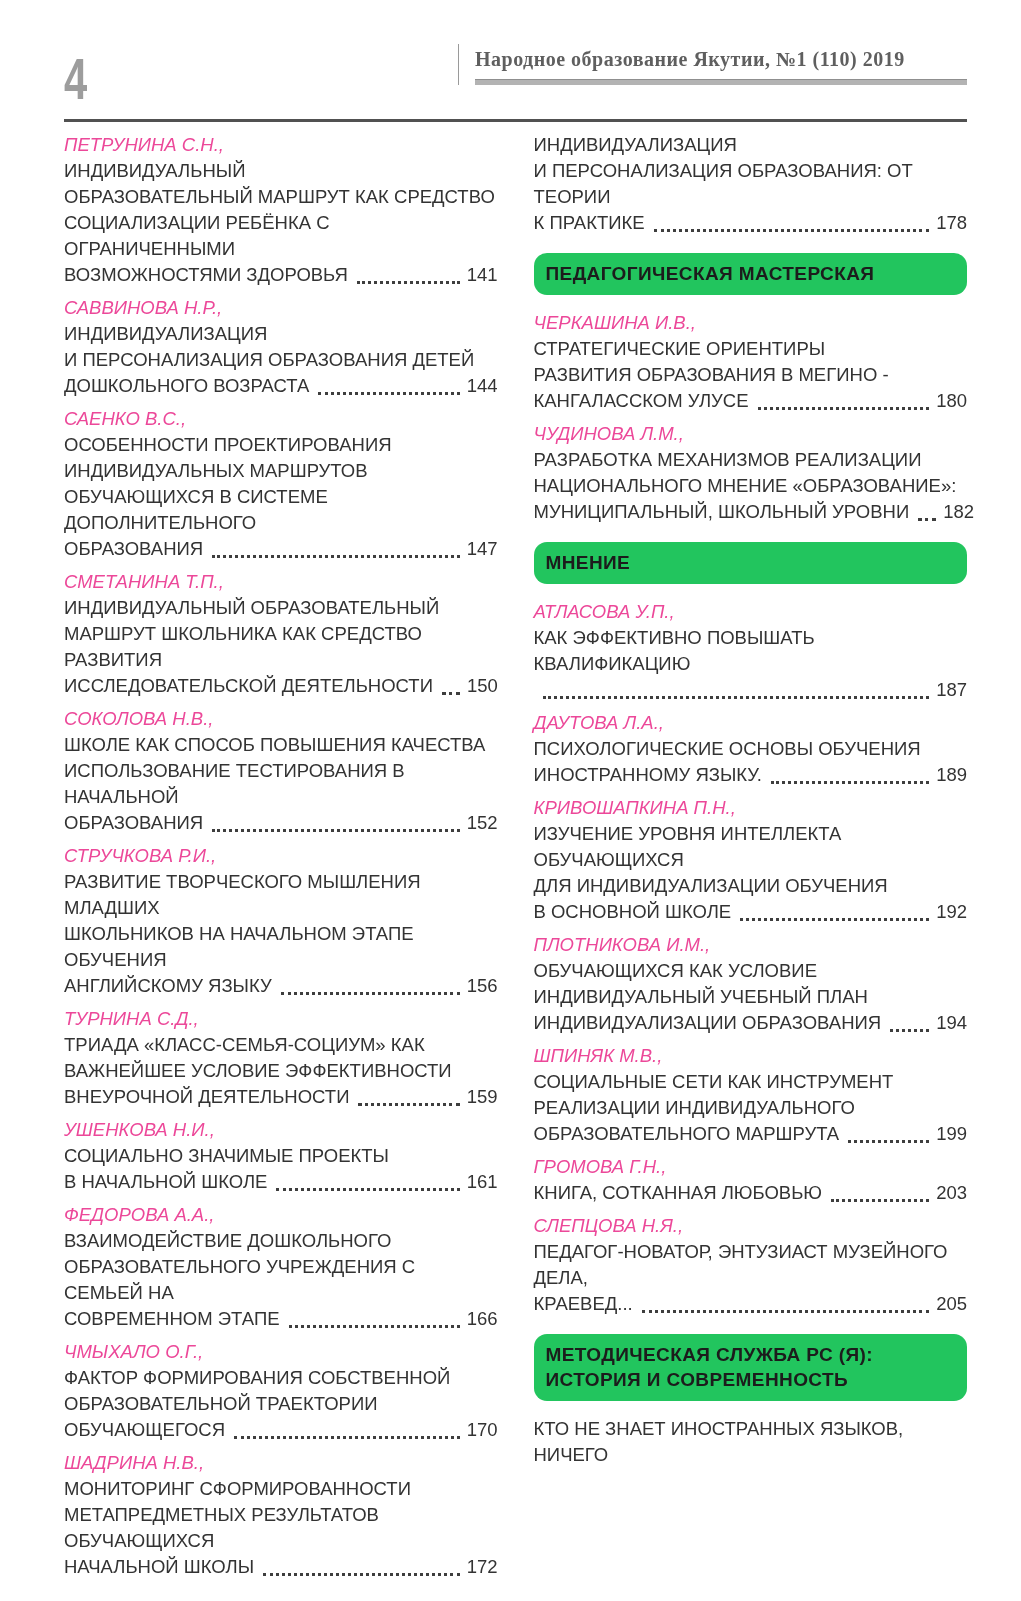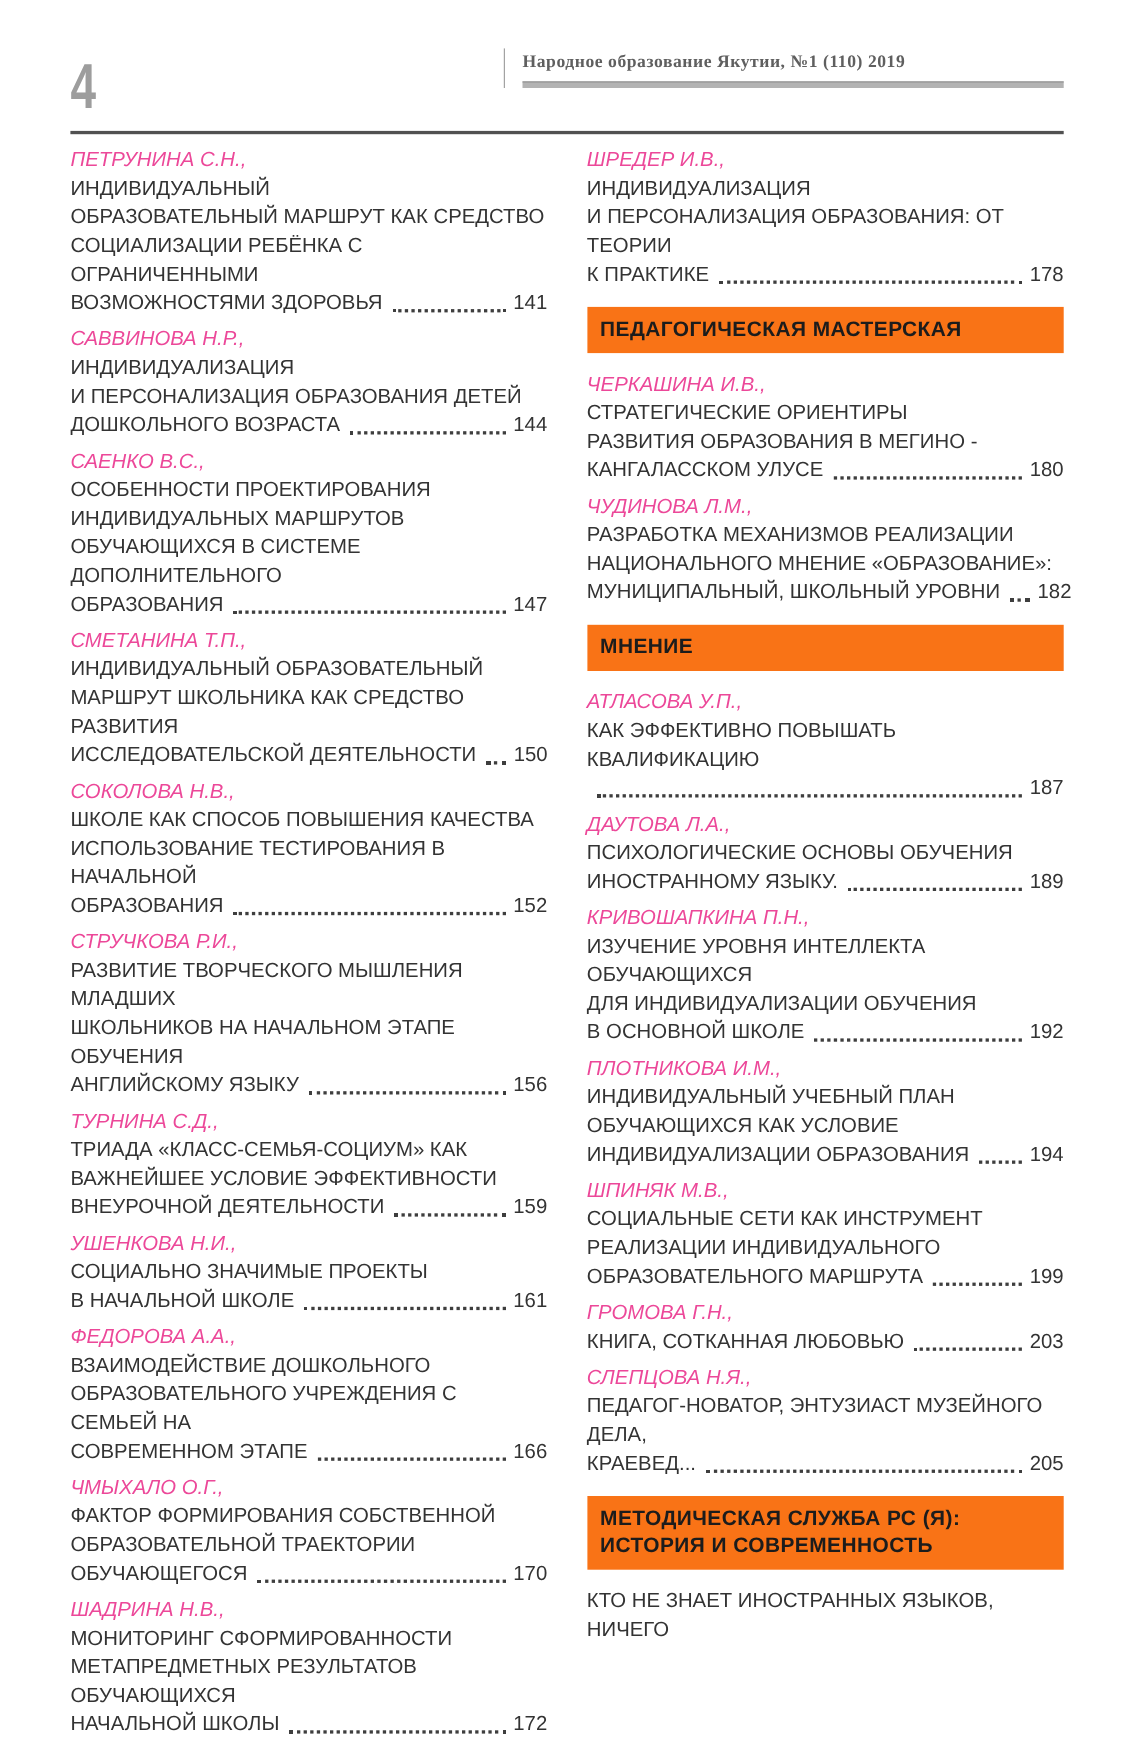"Народное образование Якутии, №1 (110)" .journal-title { font-size: 16px -> 20px }
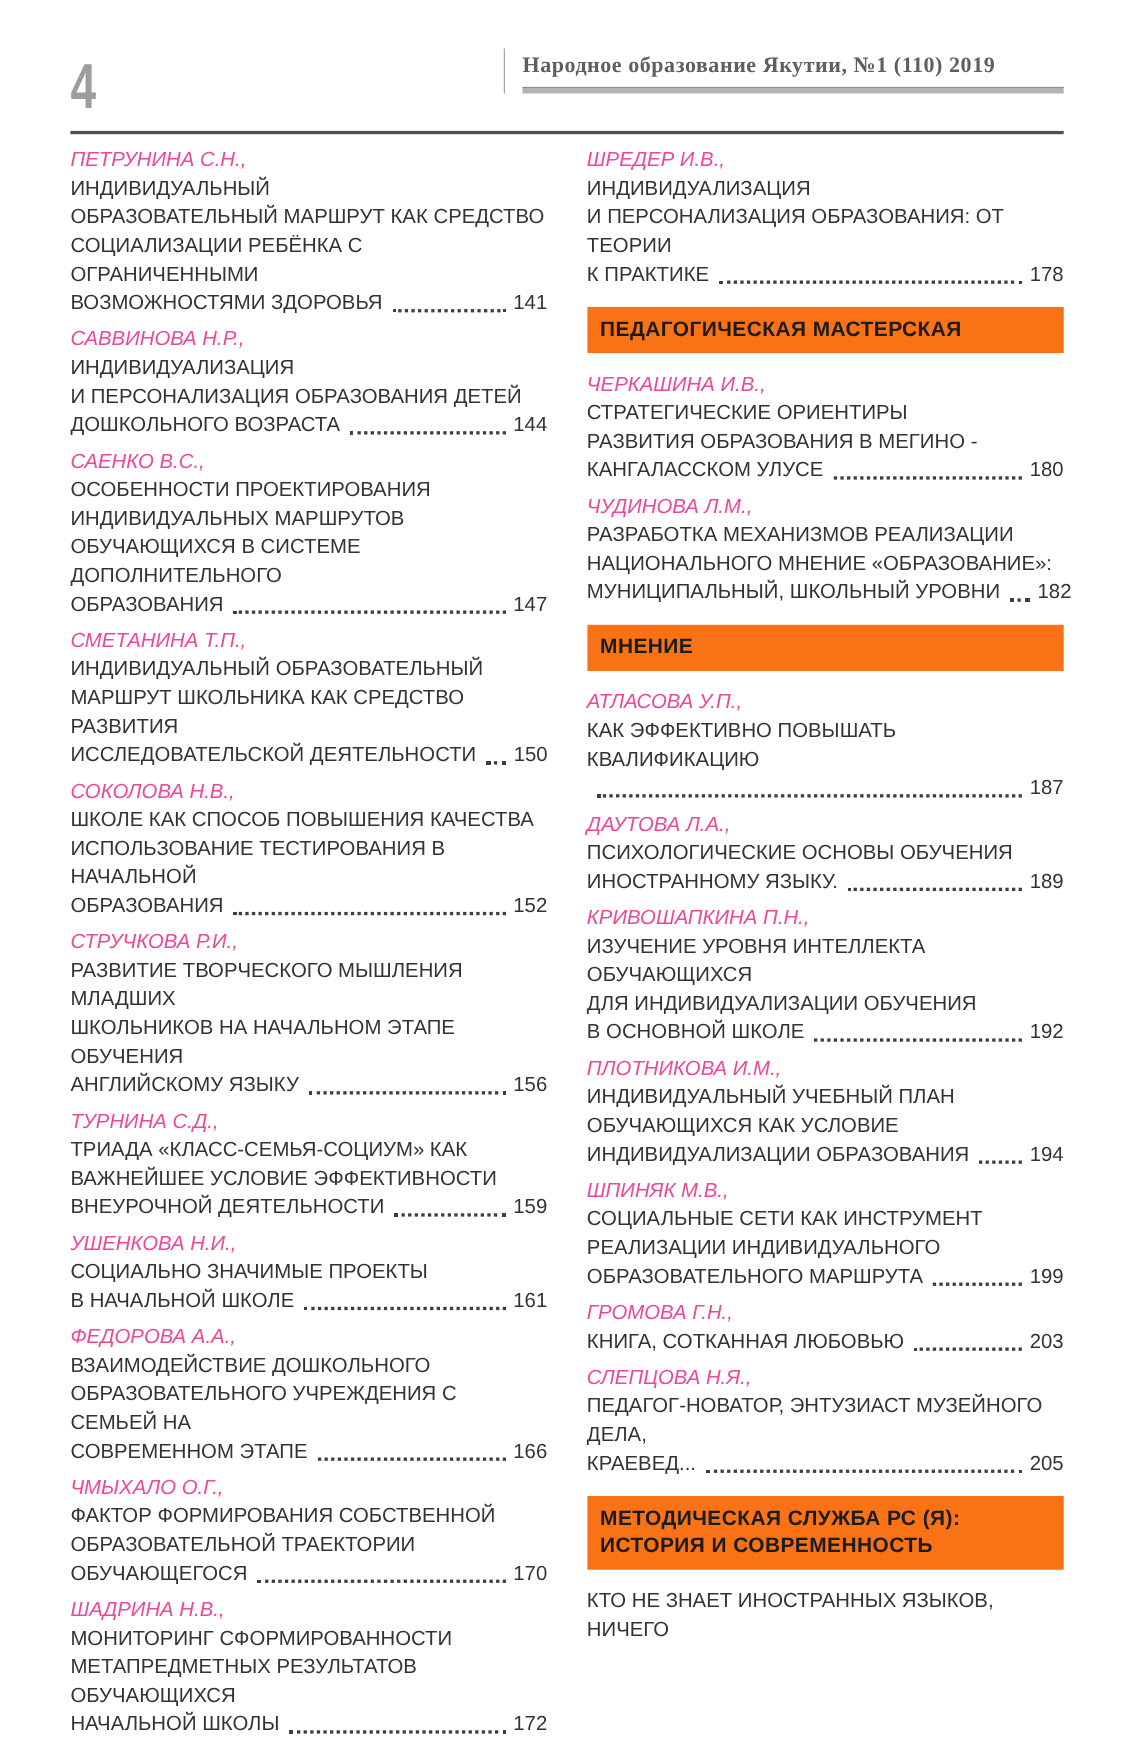"ШРЕДЕР И.В.," div.author { html: <div>ШРЕДЕР И.В.,</div> -> none }
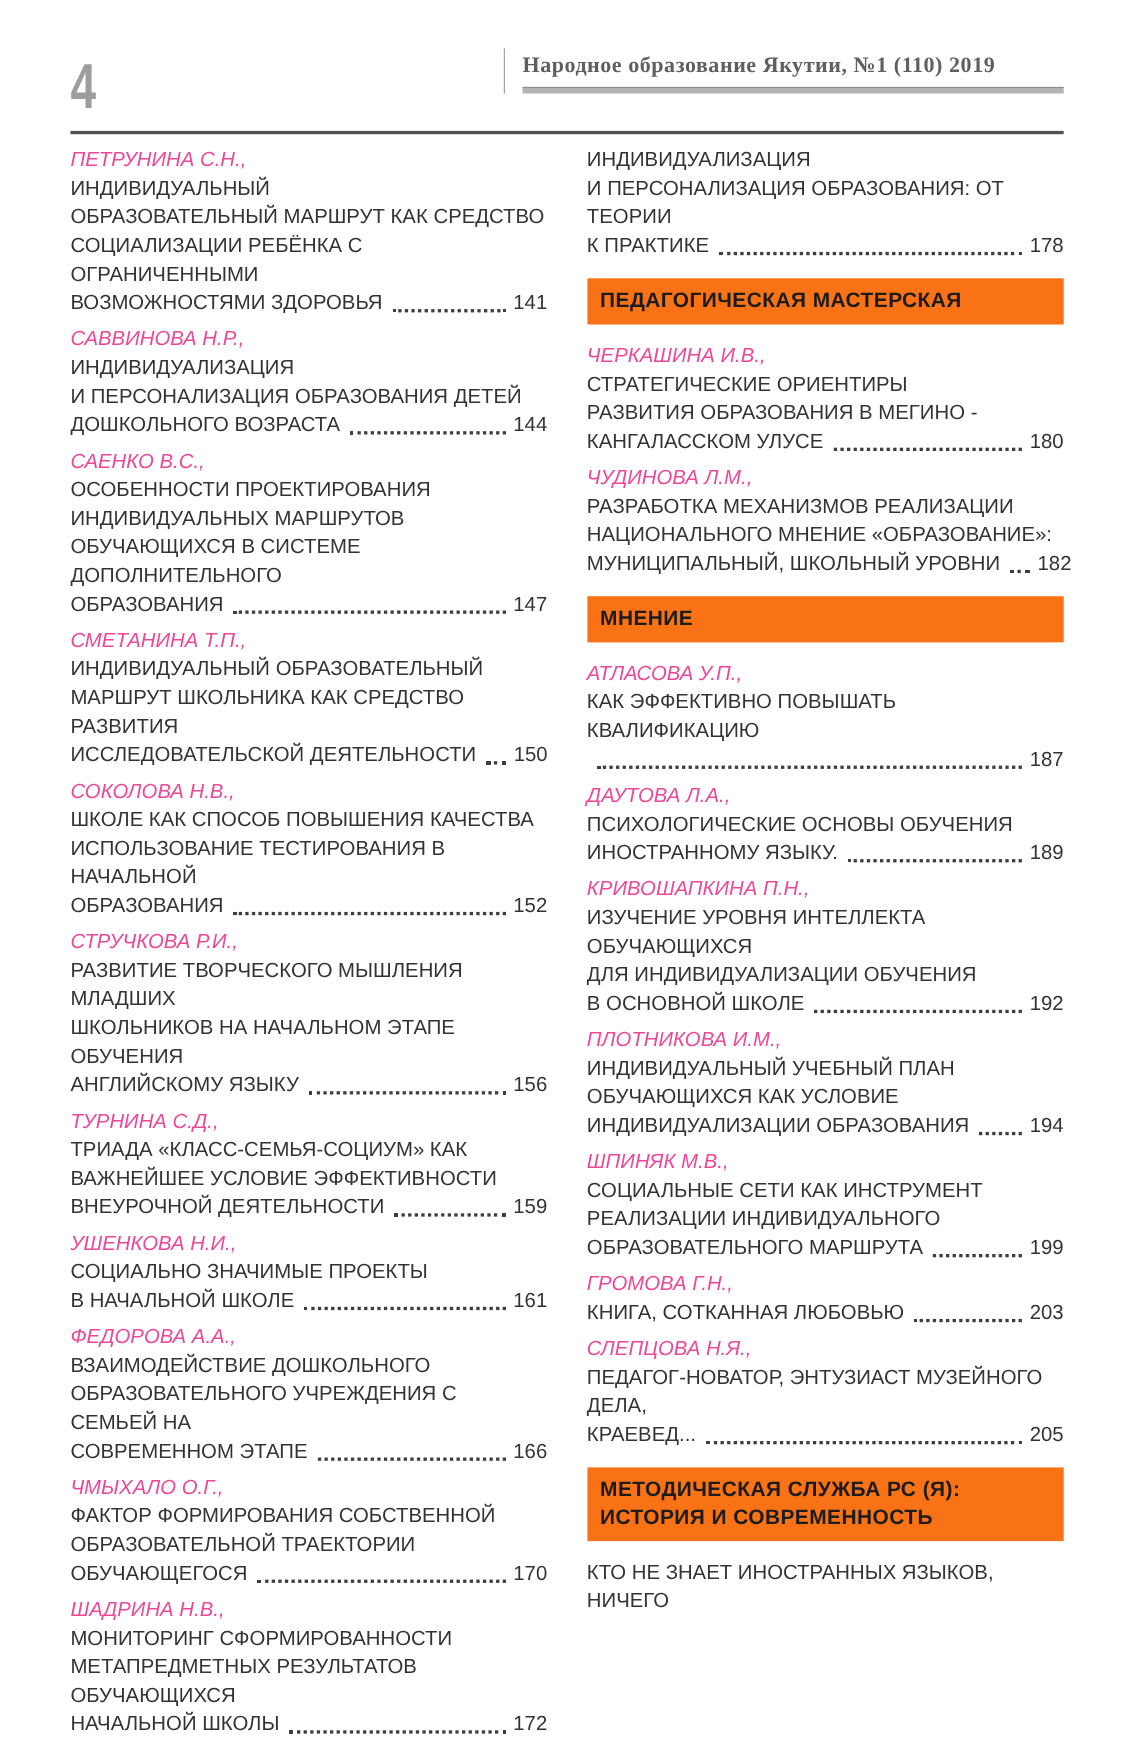"ПЕДАГОГИЧЕСКАЯ МАСТЕРСКАЯ" .section-bar { background: #f97316 -> #22c55e; border-radius: none -> 13px }
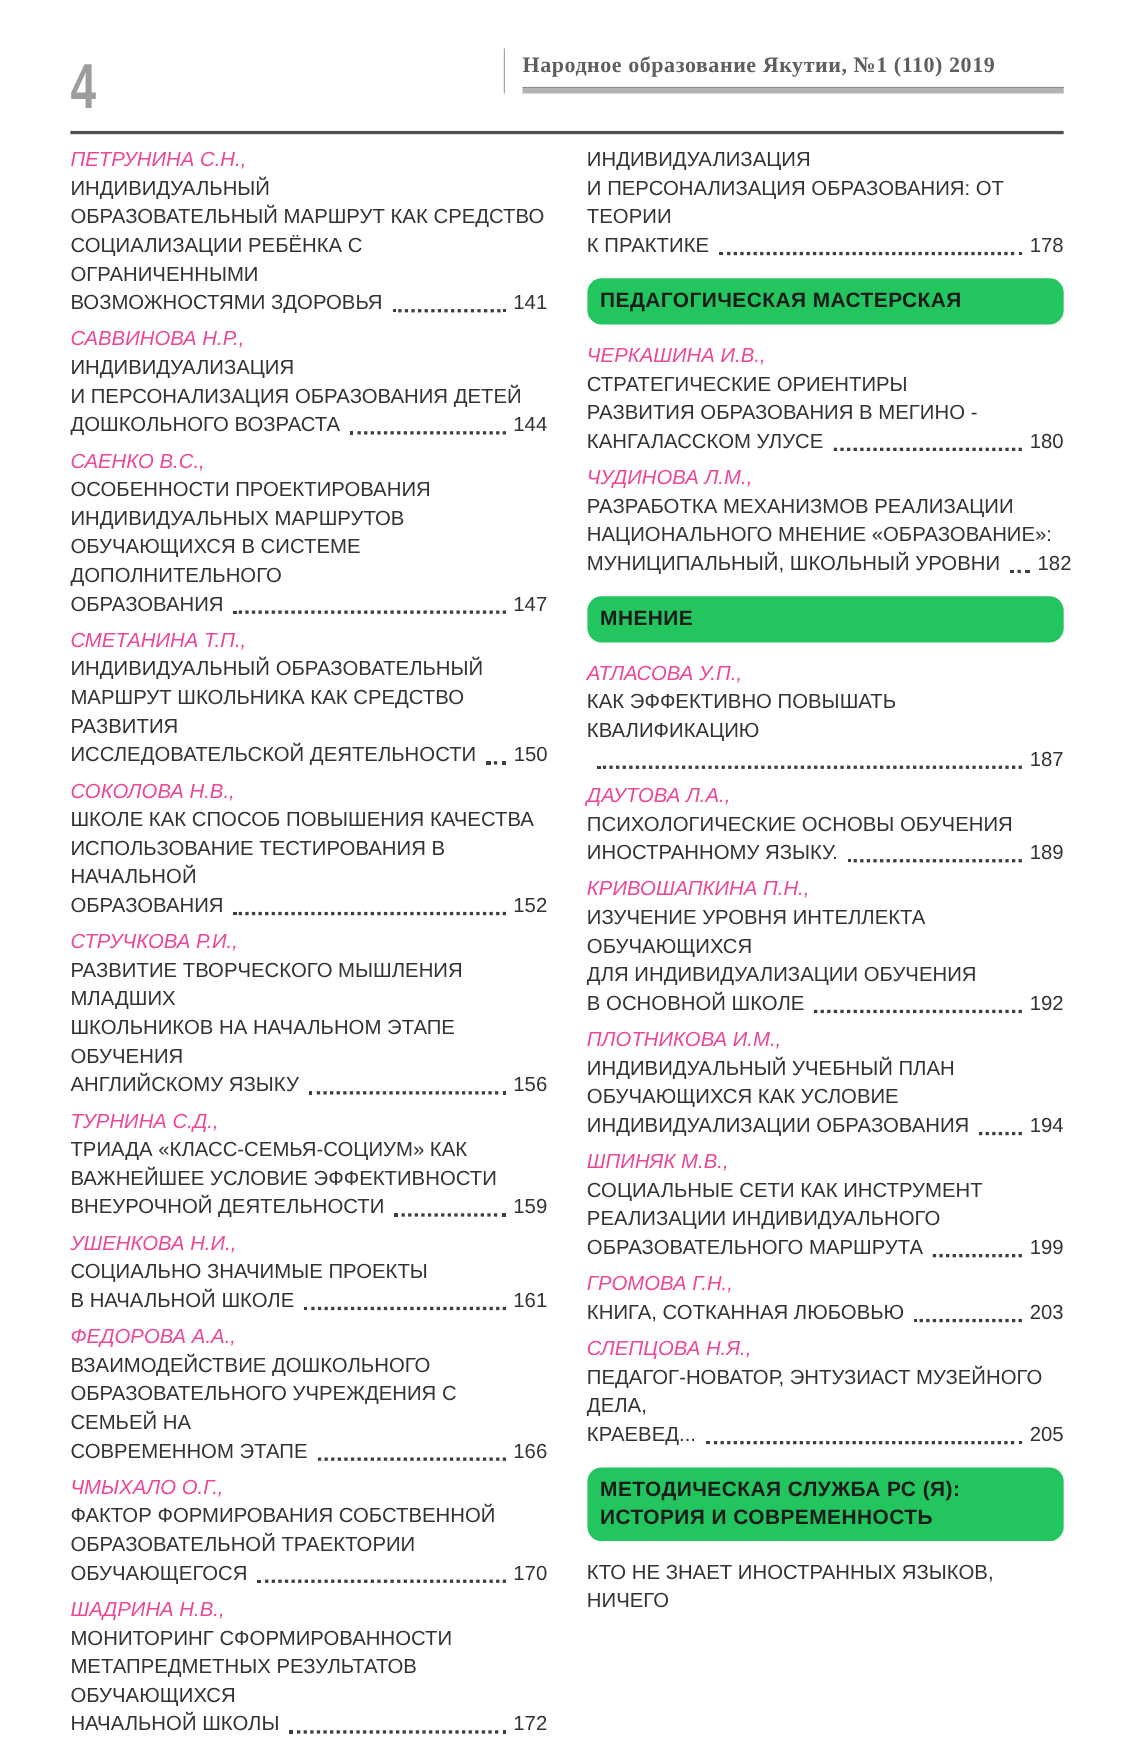"ИНДИВИДУАЛЬНЫЙ УЧЕБНЫЙ ПЛАН" div.tline { order: before "ОБУЧАЮЩИХСЯ КАК УСЛОВИЕ" -> after "ОБУЧАЮЩИХСЯ КАК УСЛОВИЕ" }
